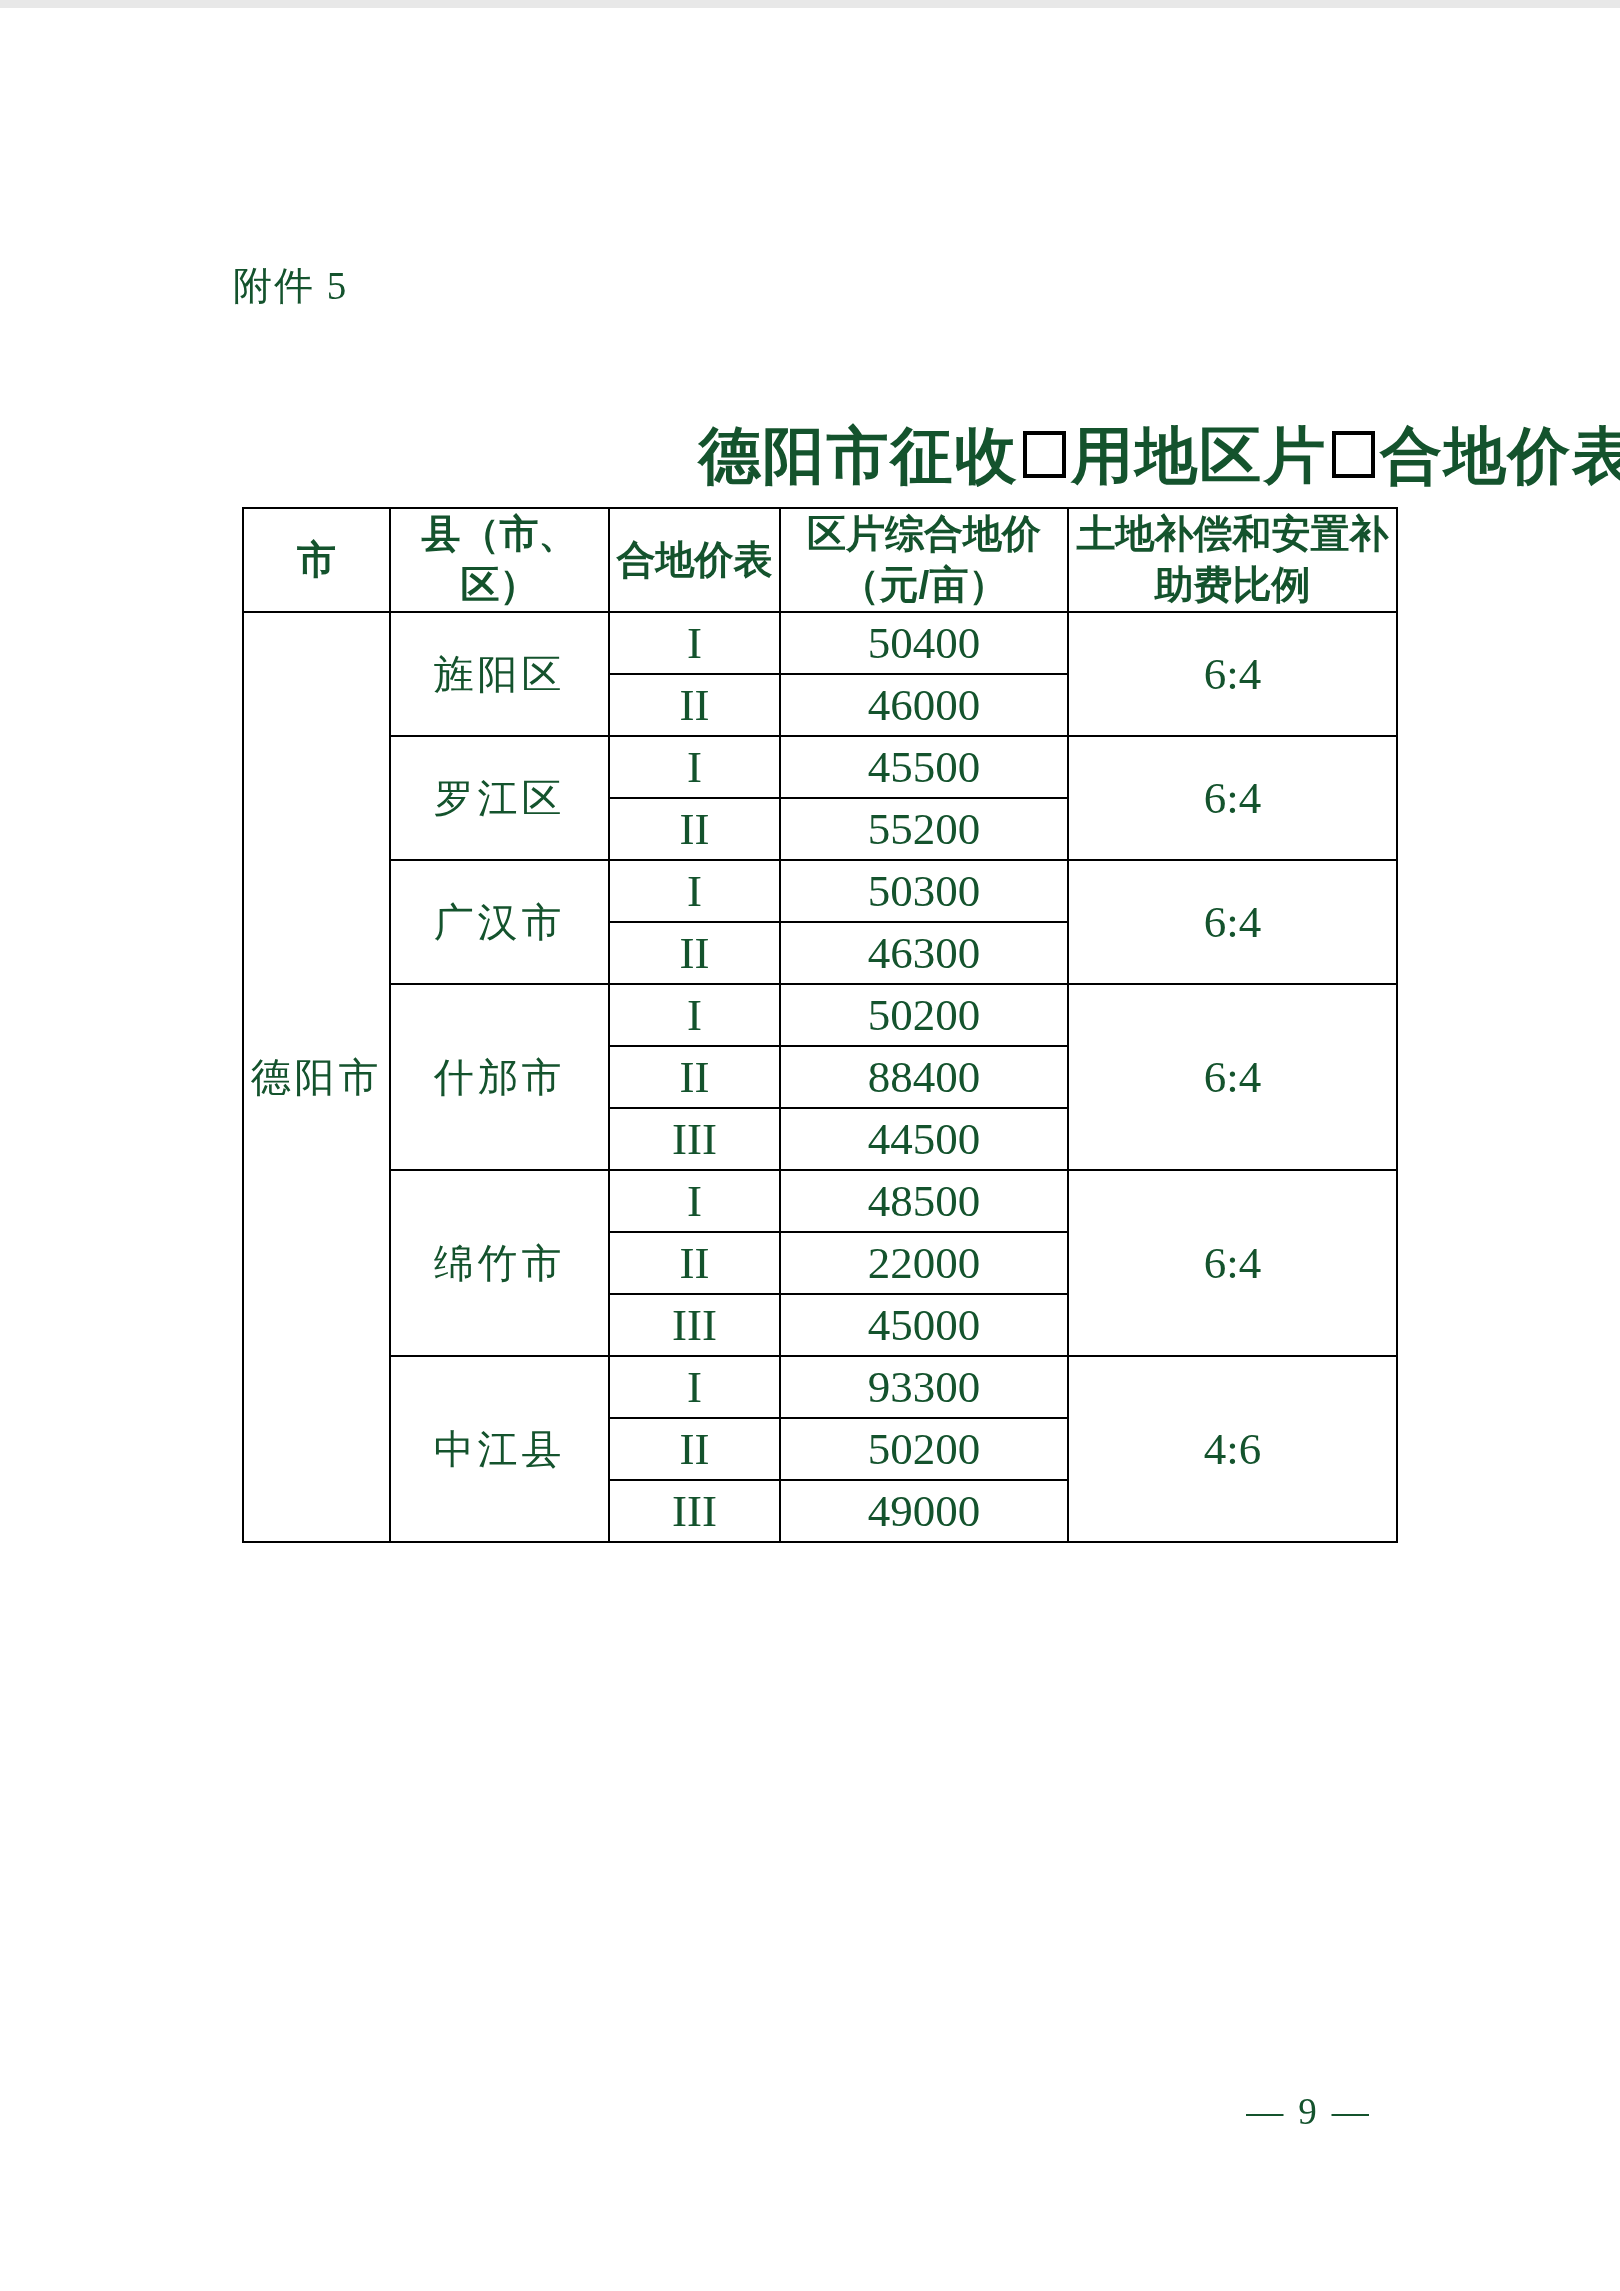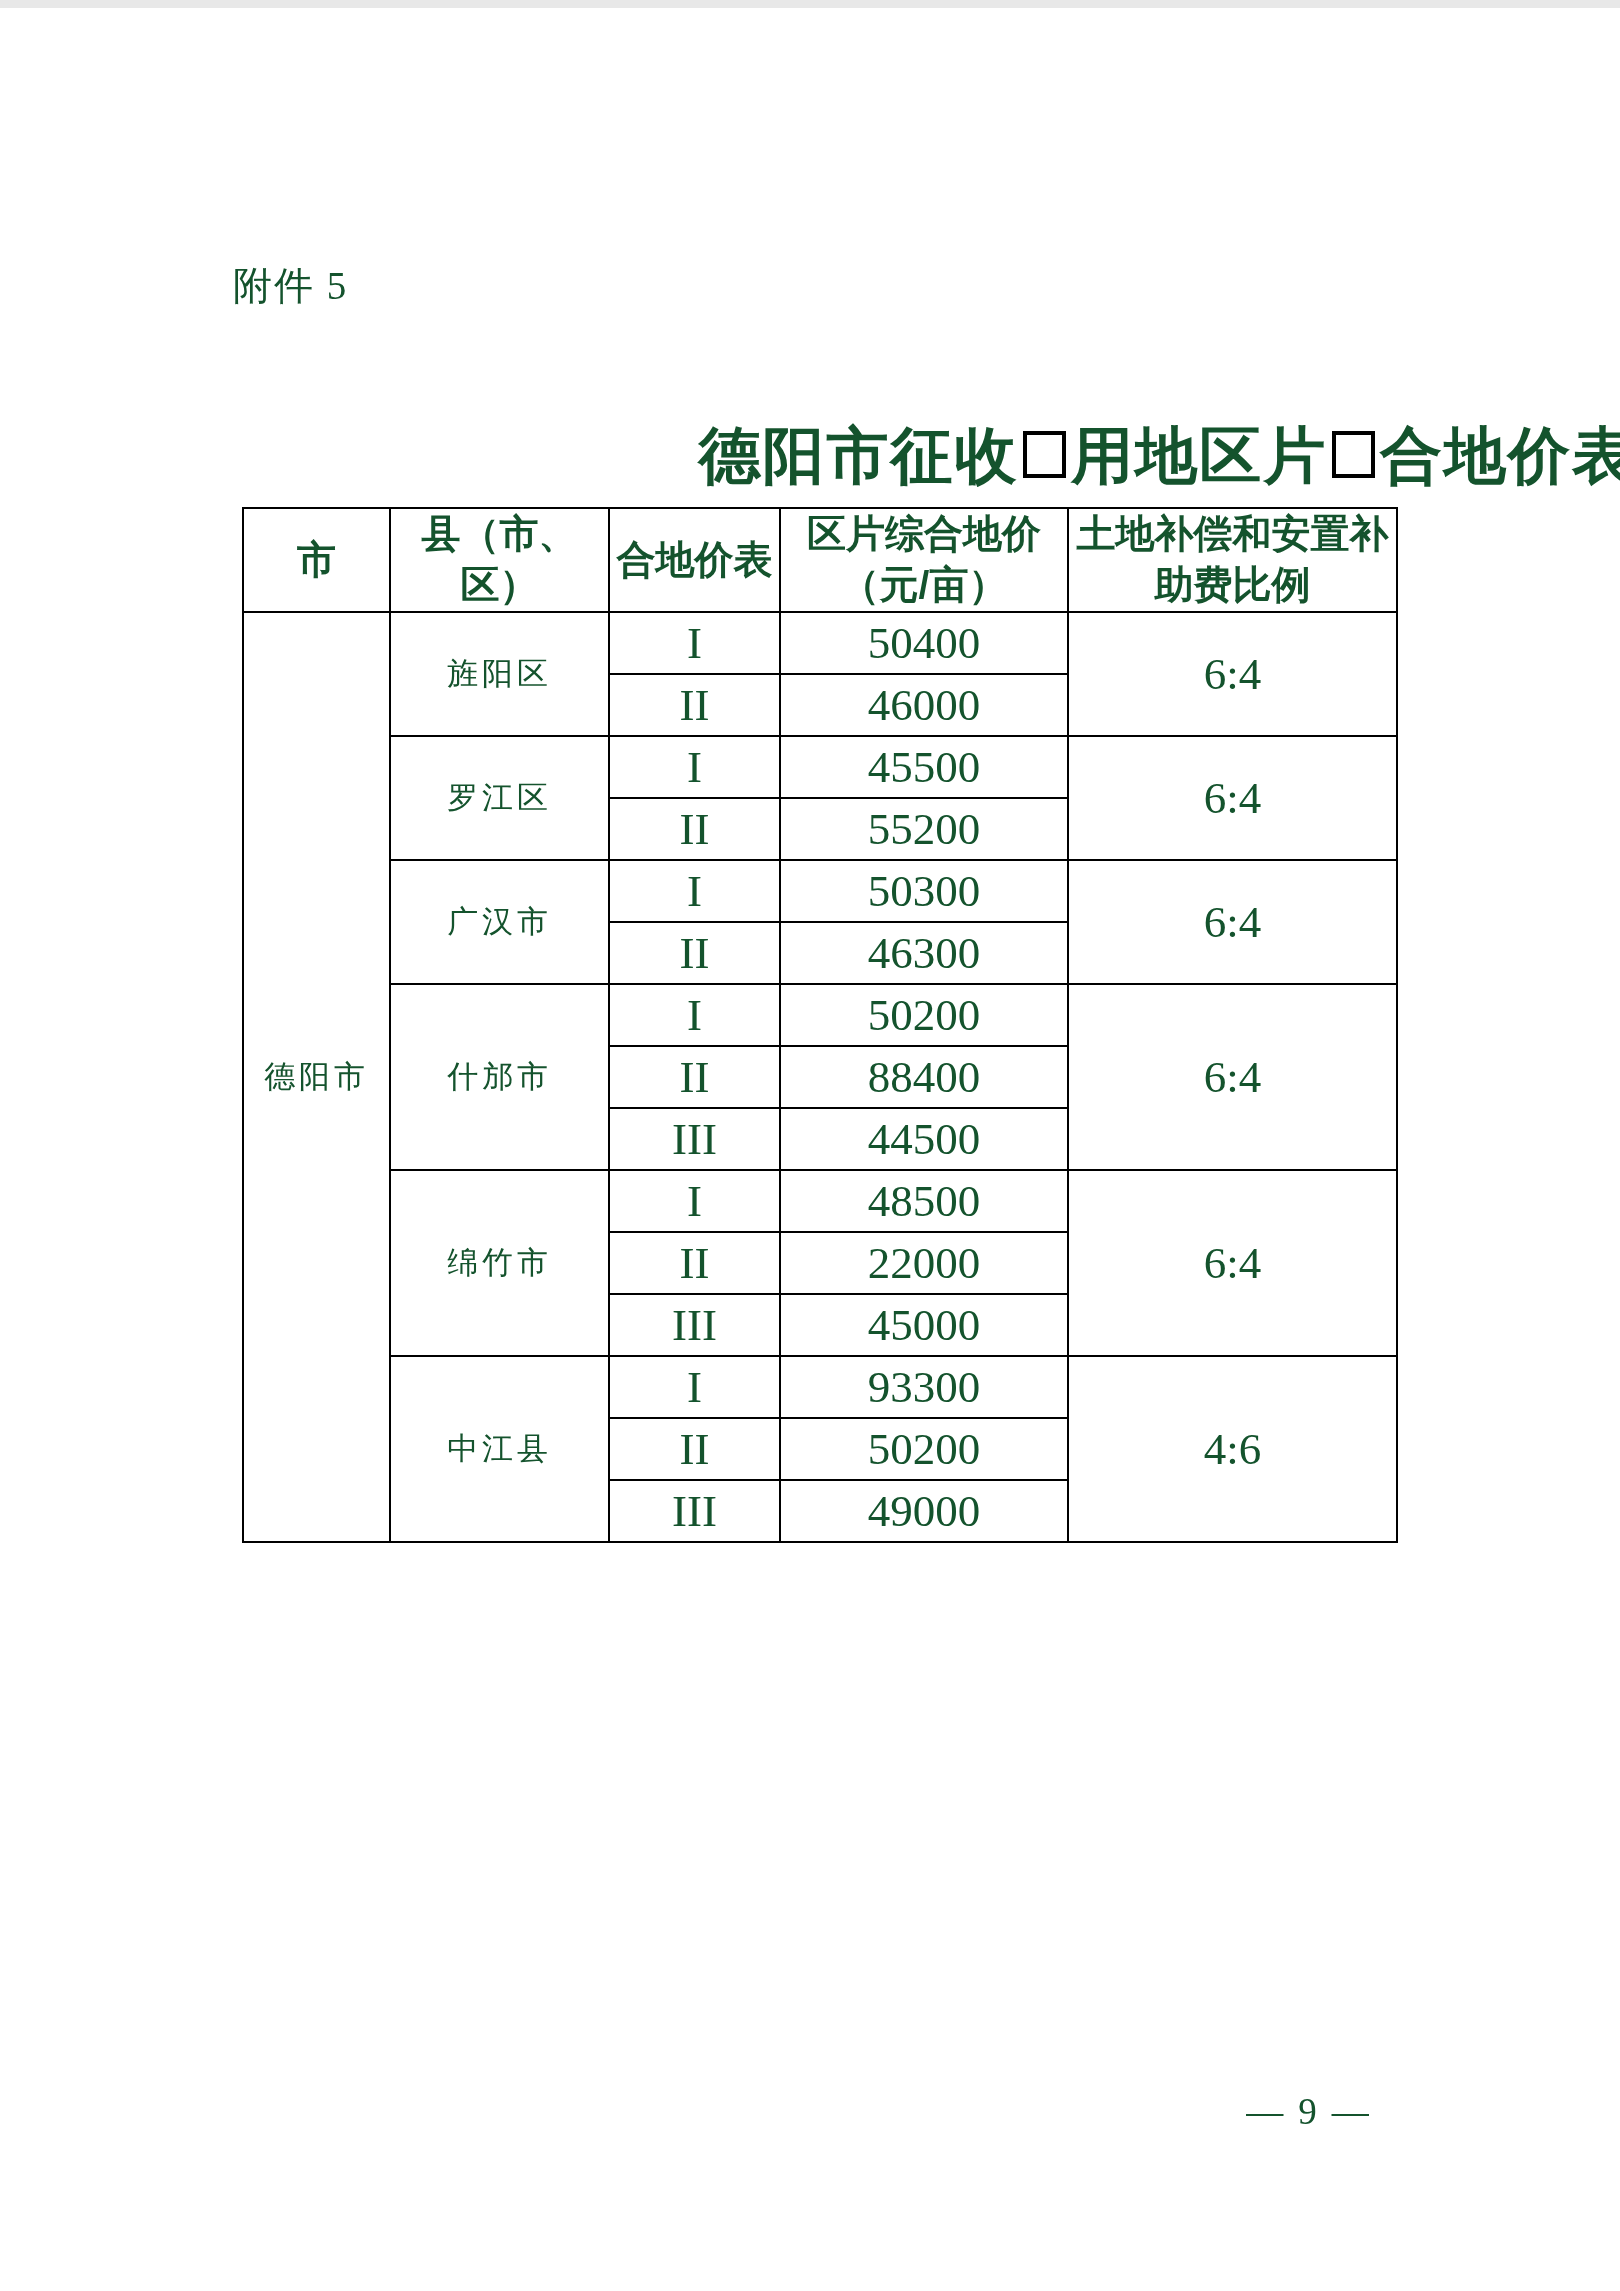"旌阳区" td.c-city, td.c-county { font-size: 31px -> 40px }
